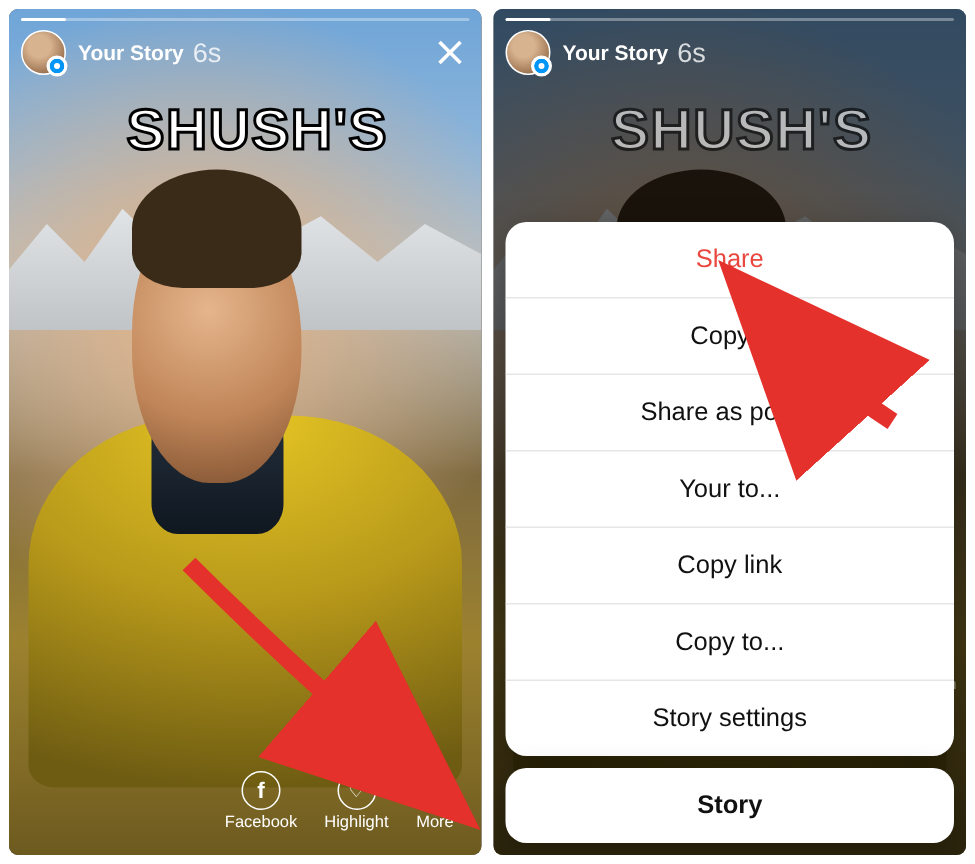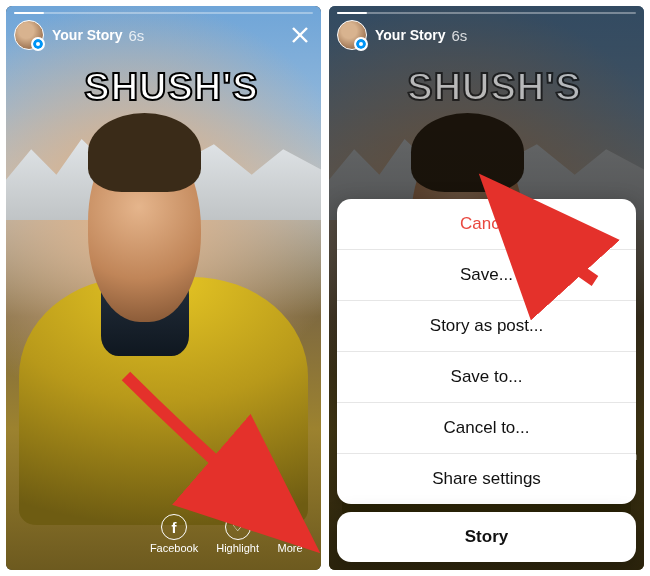"6s" .story-time { font-size: 15px -> 18px }
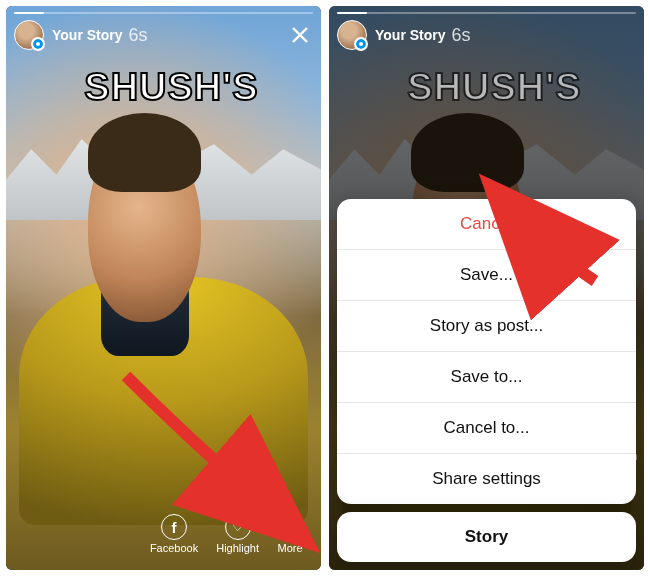"Cancel" div.sheet-item { text: Cancel -> Share }
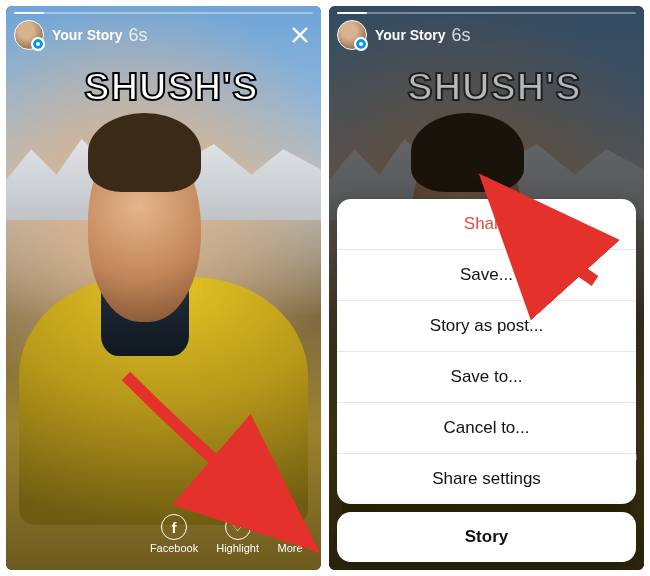"Save..." div.sheet-item { text: Save -> Copy }
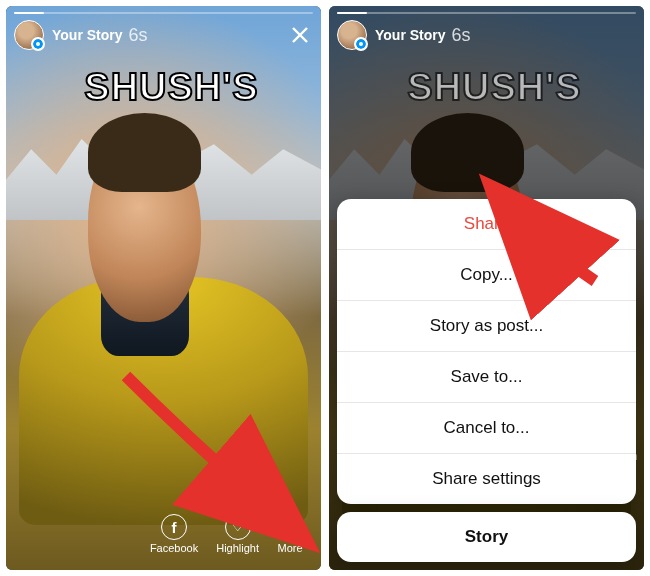"Story as post..." div.sheet-item { text: Story -> Share }
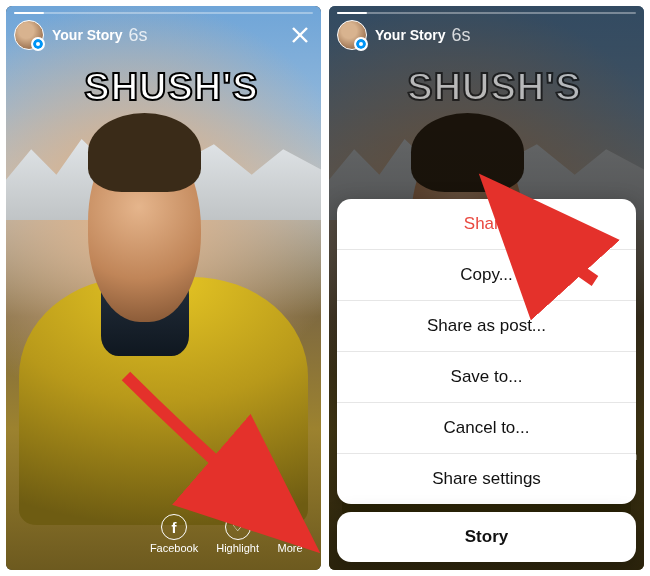"Save to..." div.sheet-item { text: Save -> Your }
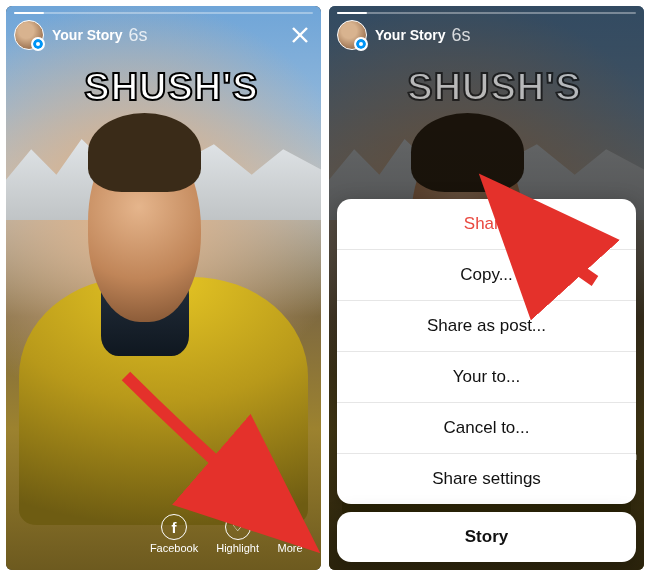"Copy link" div.sheet-item { html: none -> <div>Copy link</div> }
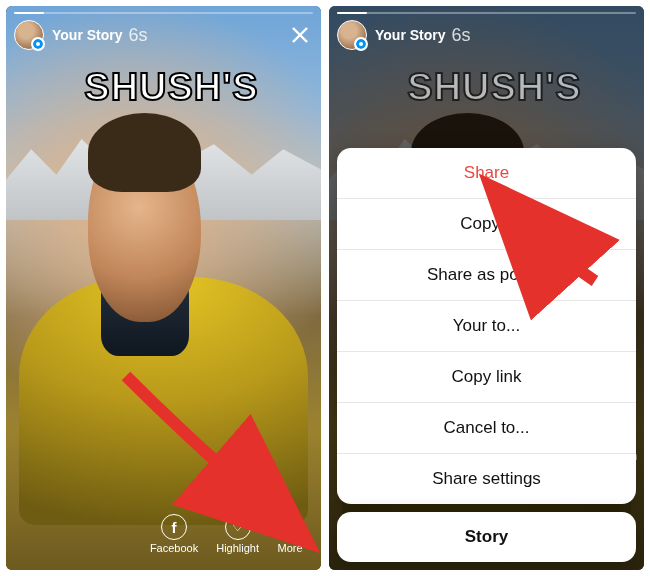"Cancel to..." div.sheet-item { text: Cancel -> Copy }
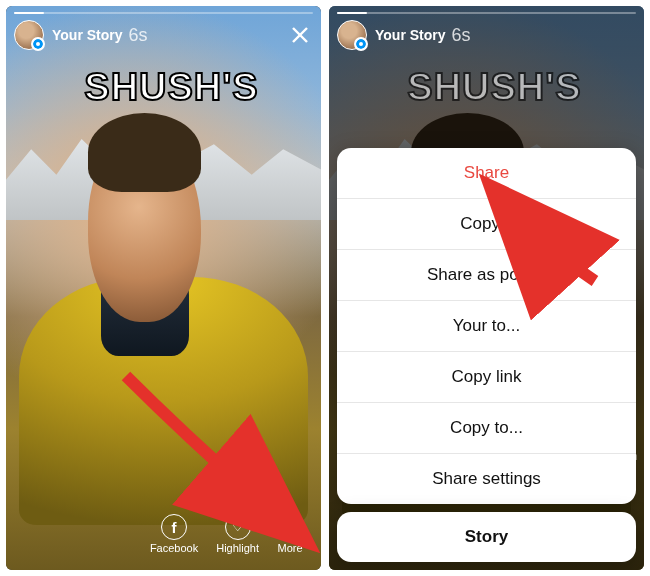"Share settings" div.sheet-item { text: Share -> Story }
